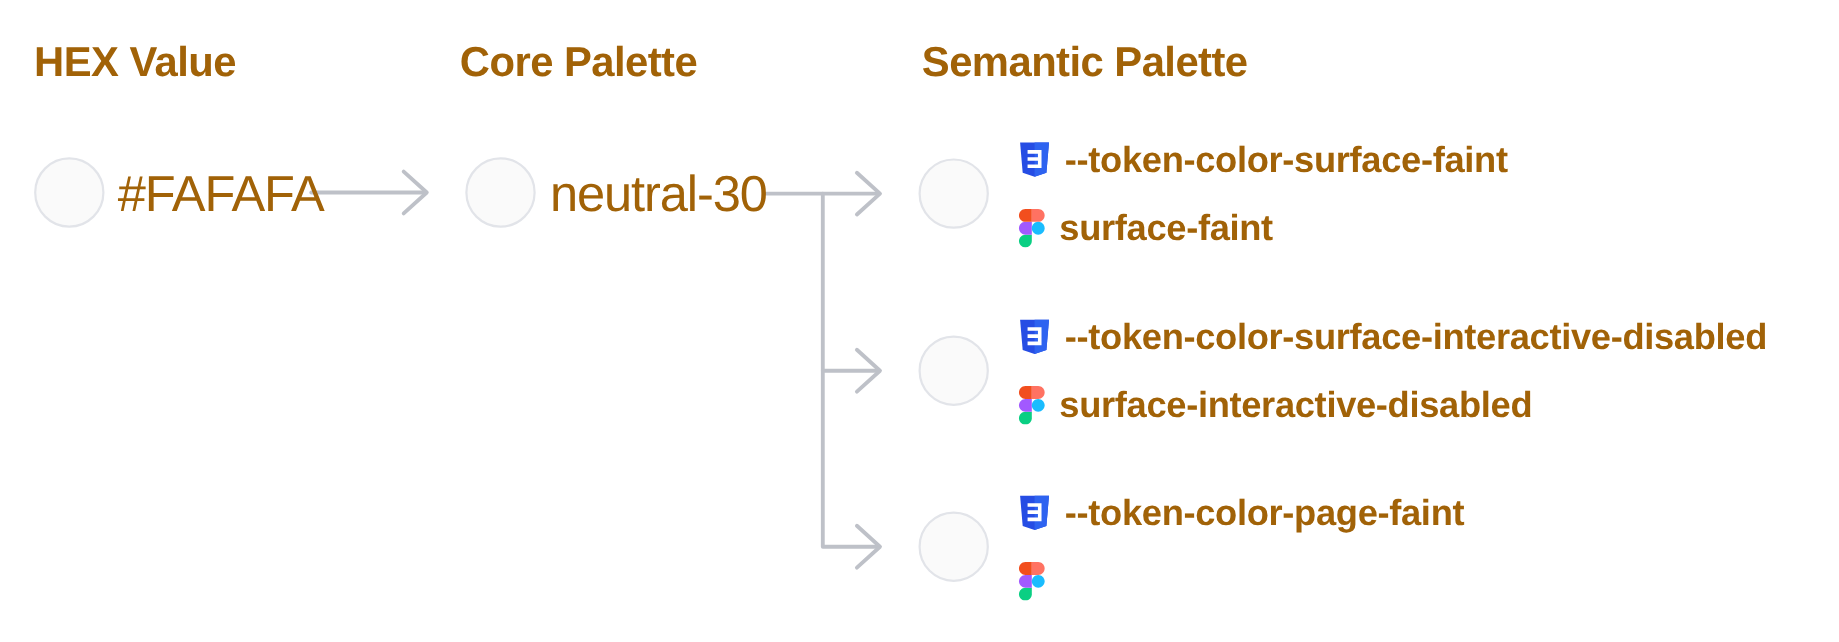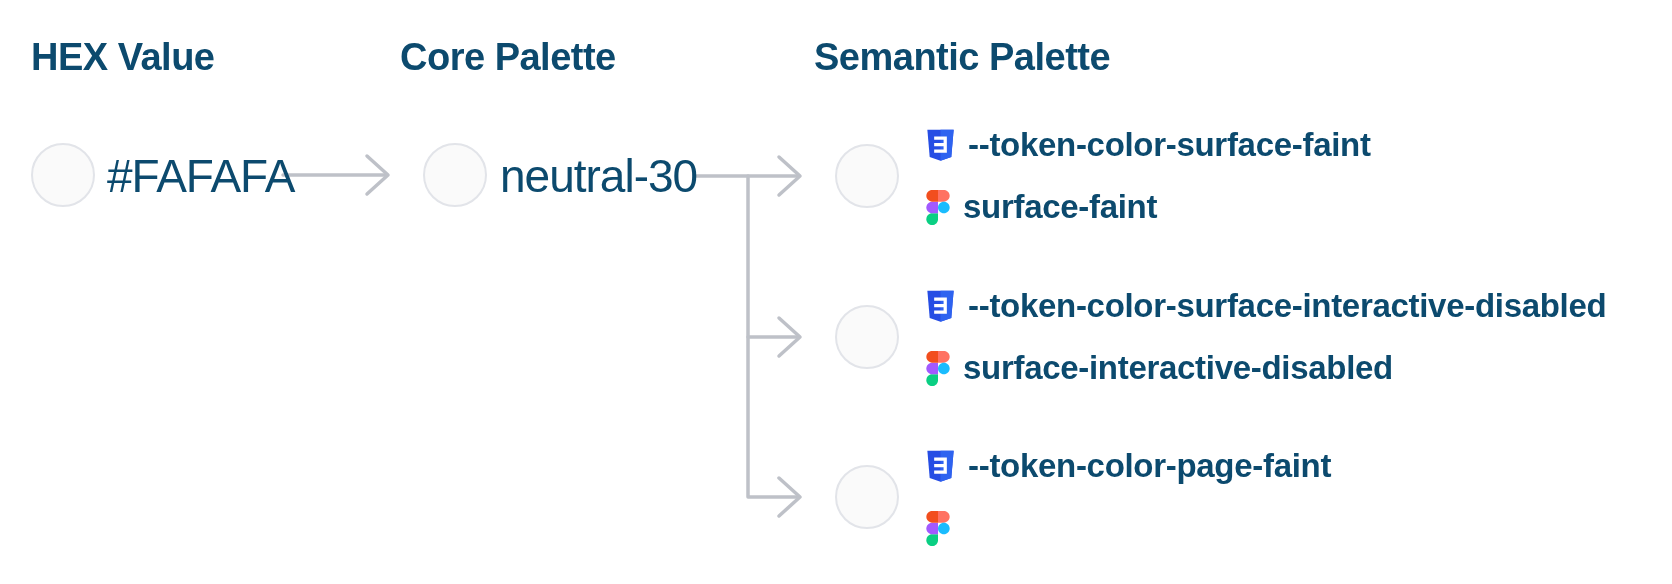"HEX Value" .canvas { color: #0c4a6e -> #a16207 }
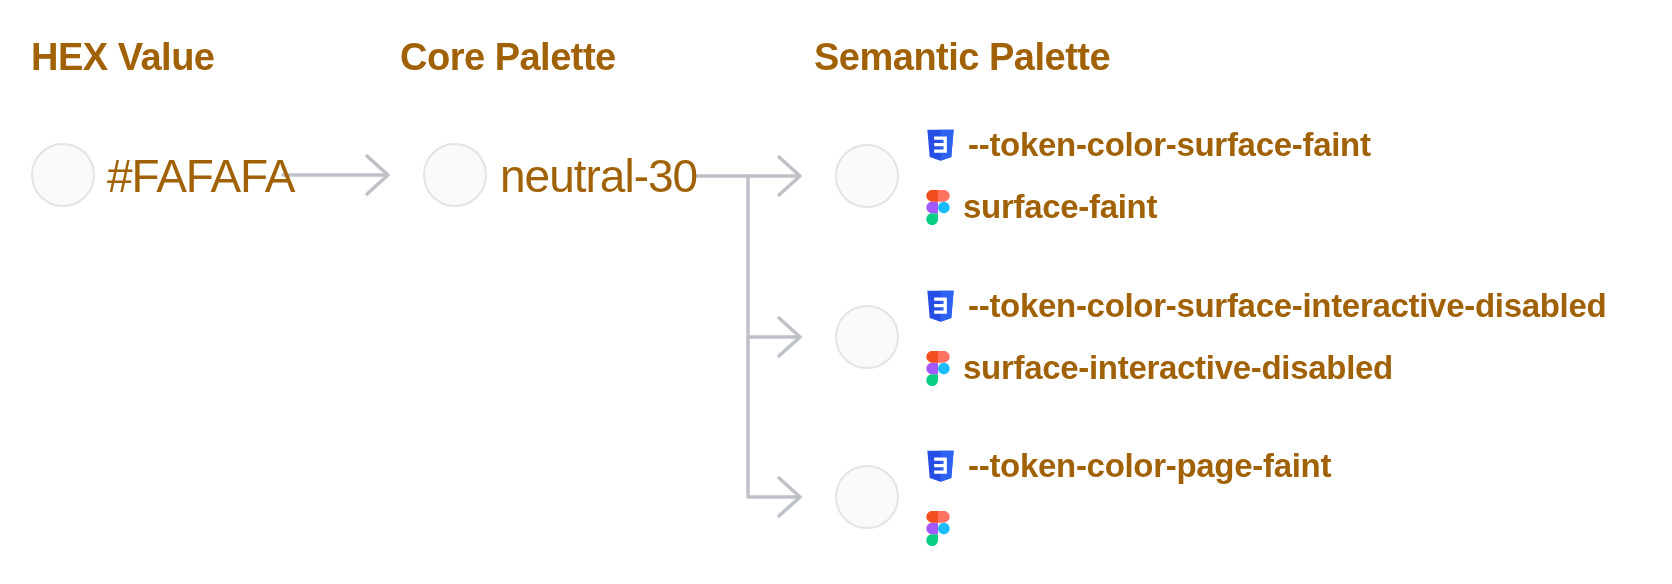"Core Palette" .hdr-core { left: 400px -> 418px }
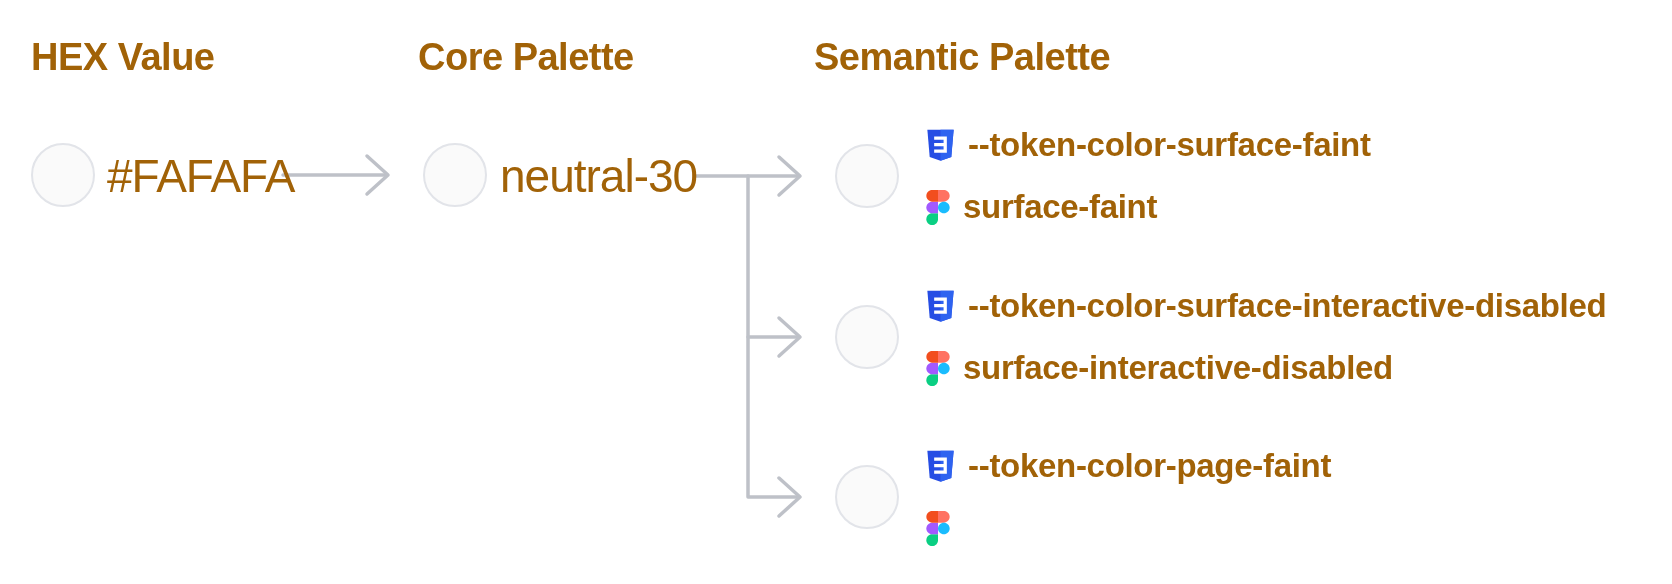"Semantic Palette" .hdr-semantic { left: 814px -> 838px }
